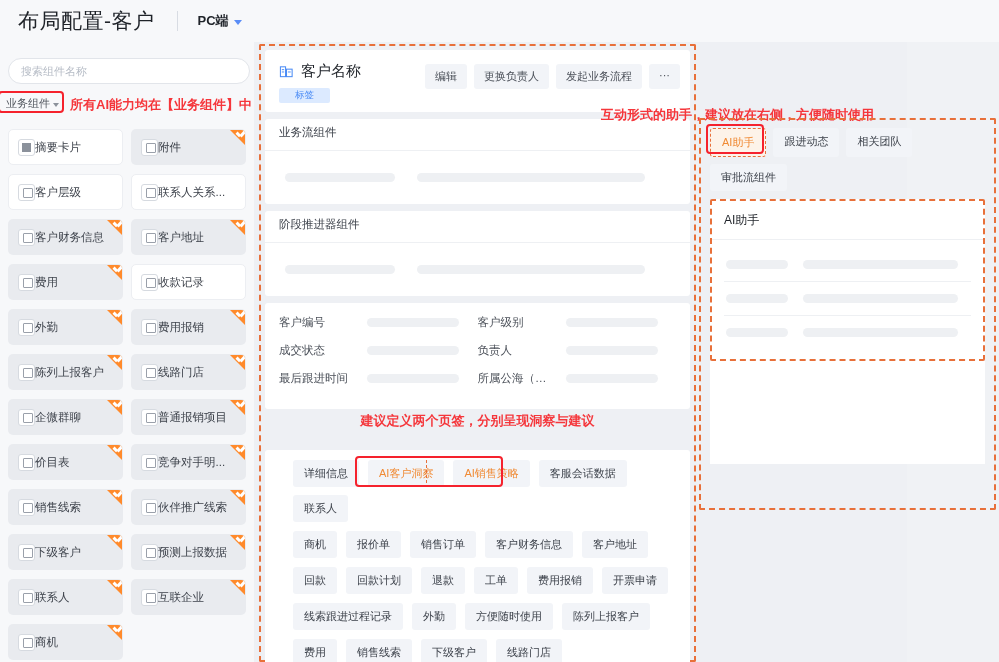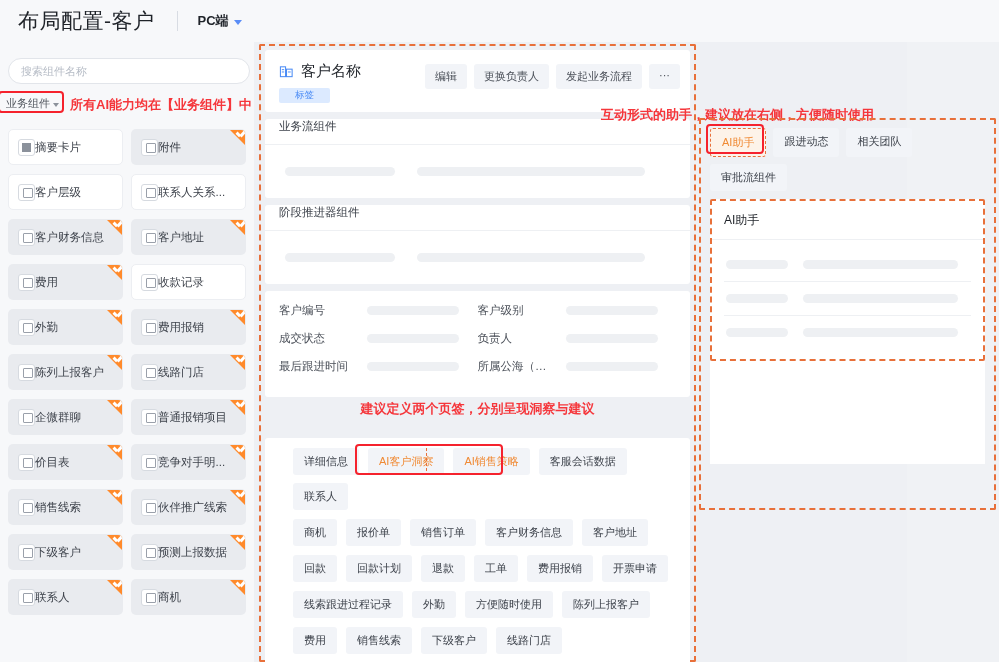"业务流组件" .sec-title { padding: 0 14px 10px 14px -> 6px 14px 10px 14px }
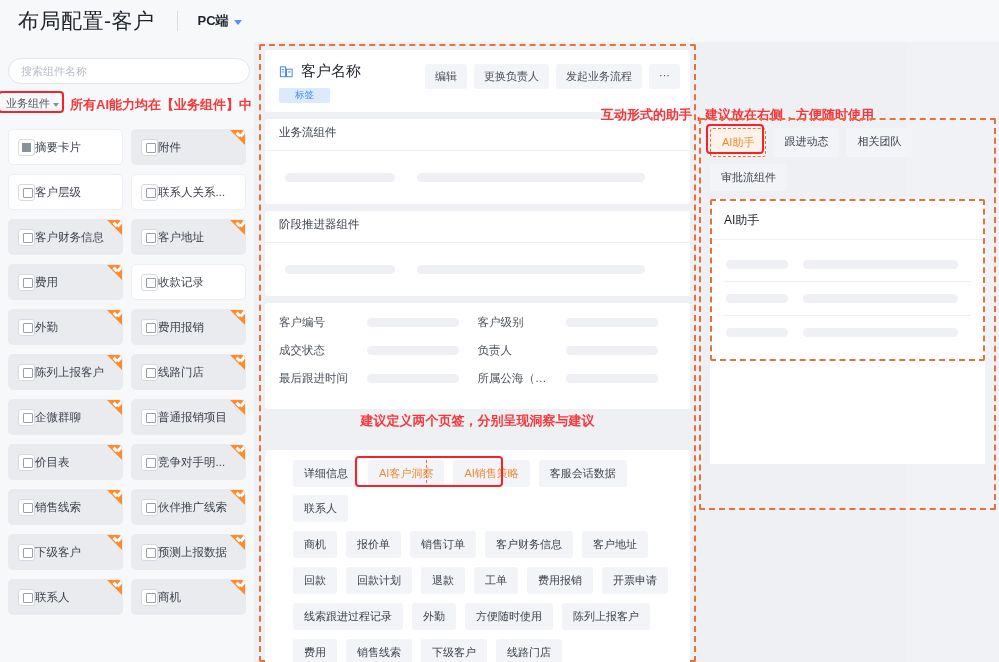"互联企业" div.comp-card { html: none -> <div> <span></span> <span>互联企业</span> <span></span> </div> }
